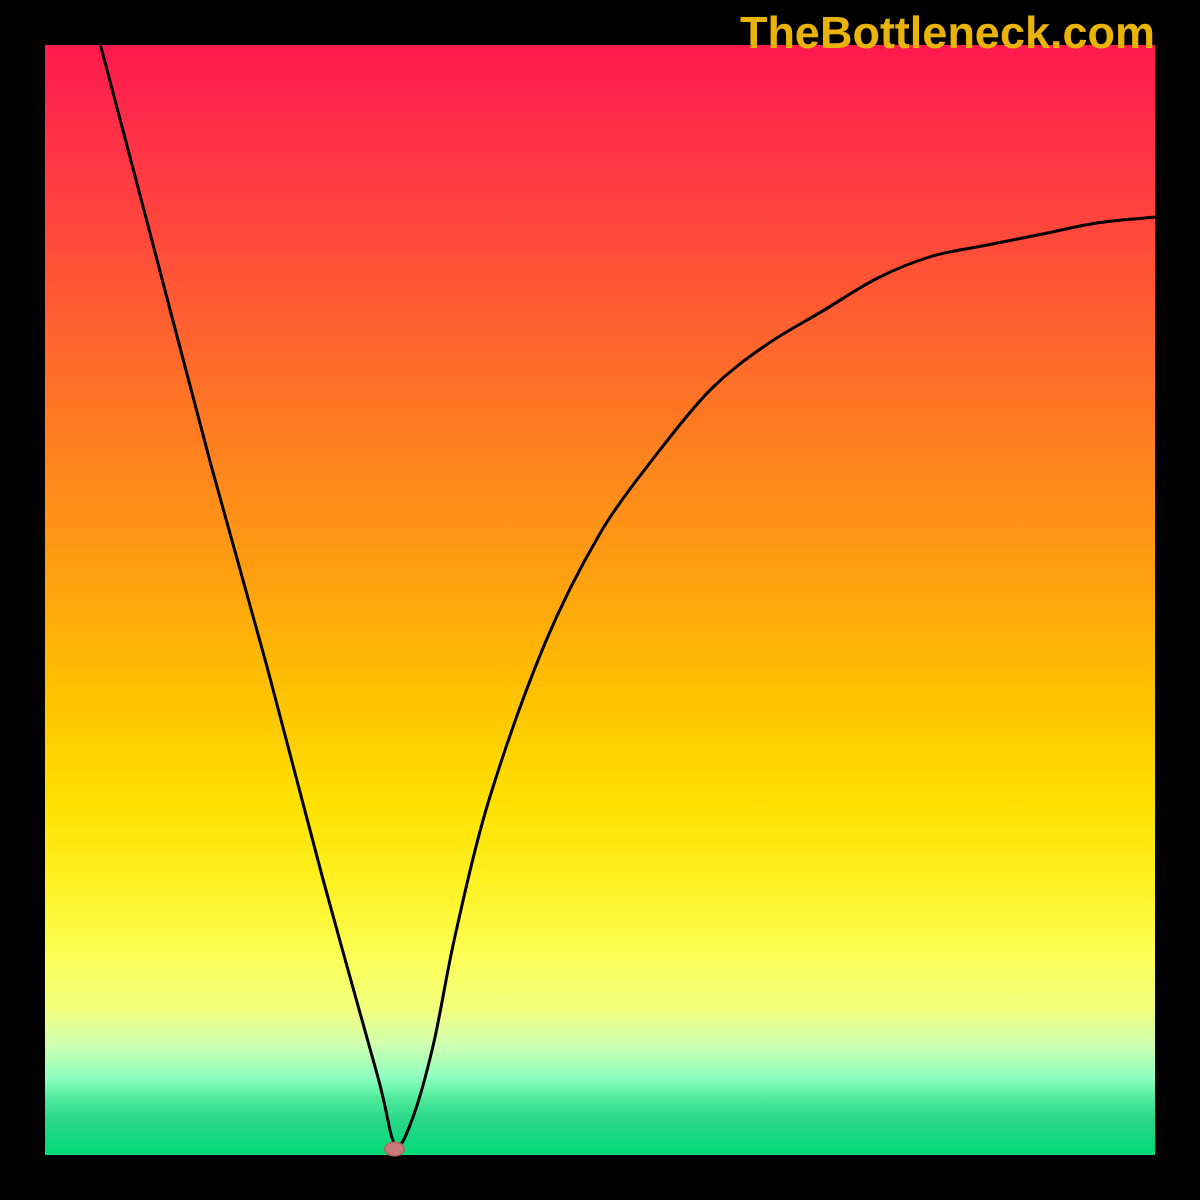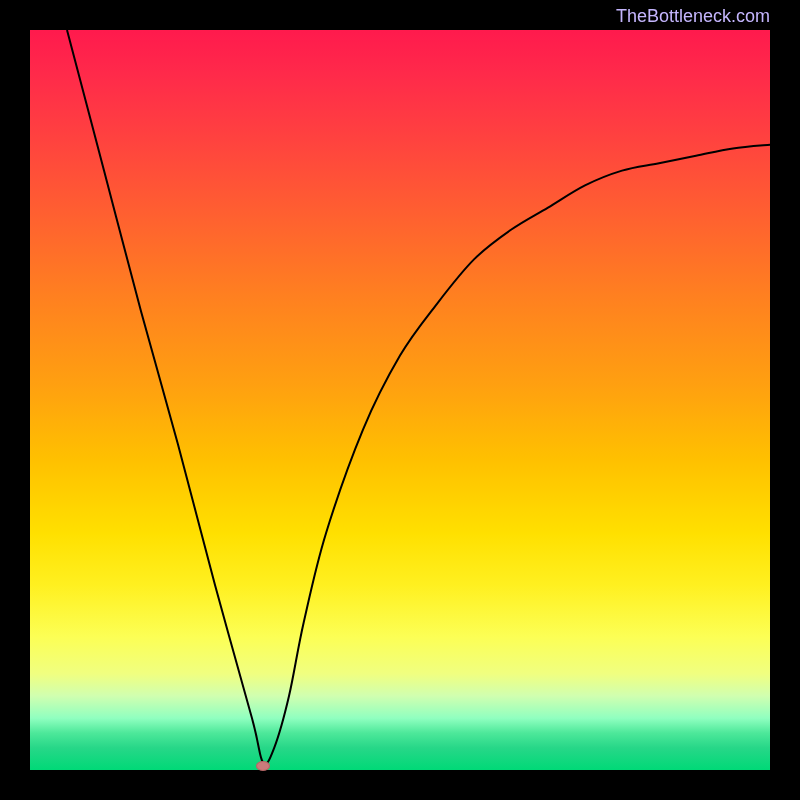"TheBottleneck.com" .watermark { color: #c4b5fd -> #eab308; font-size: 18px -> 30px; font-weight: 400 -> 700 }
